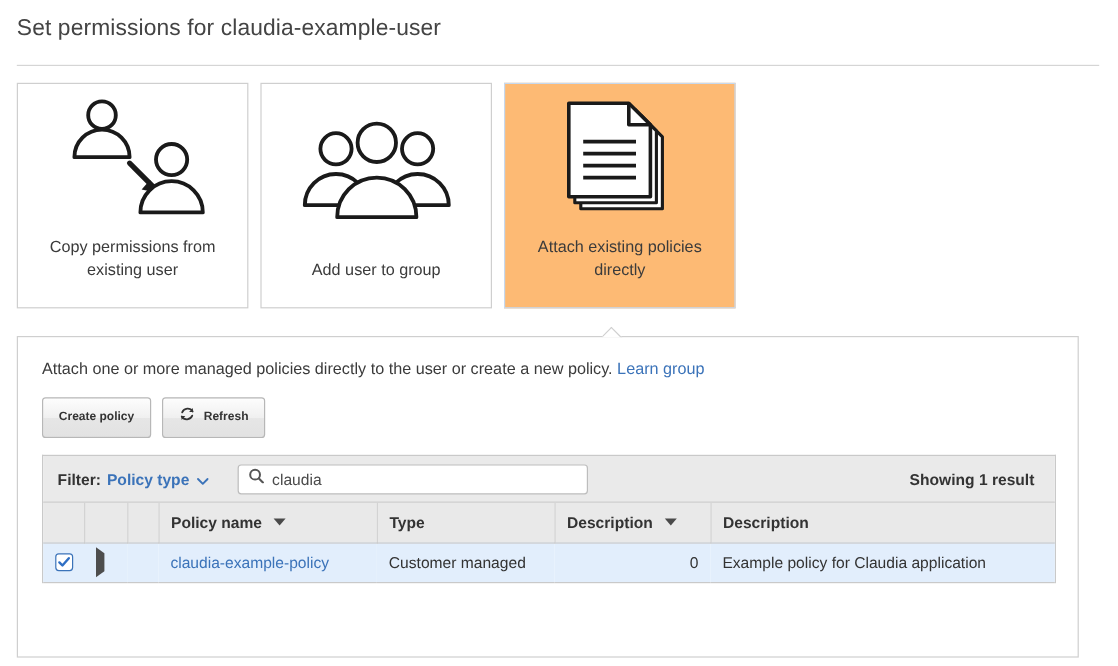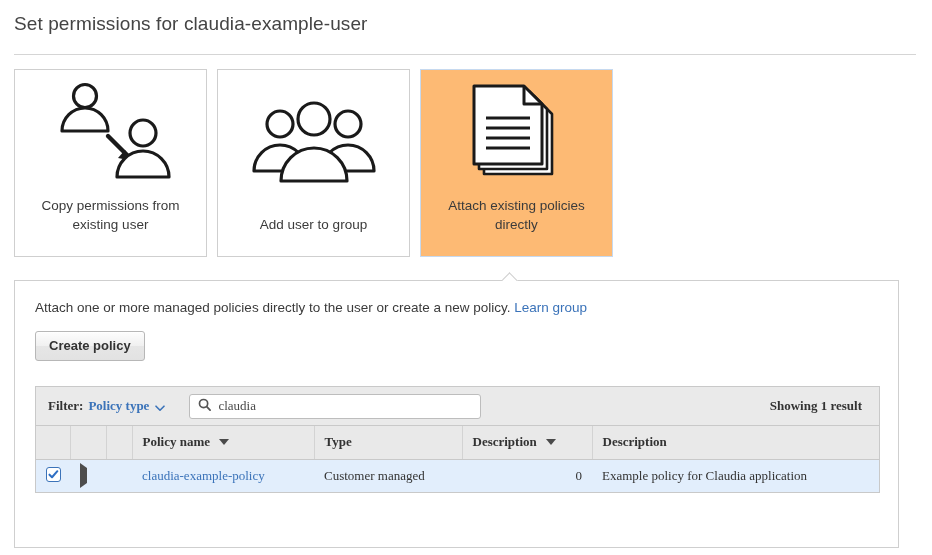"Create policy" .btn { font-size: 13px -> 10px }
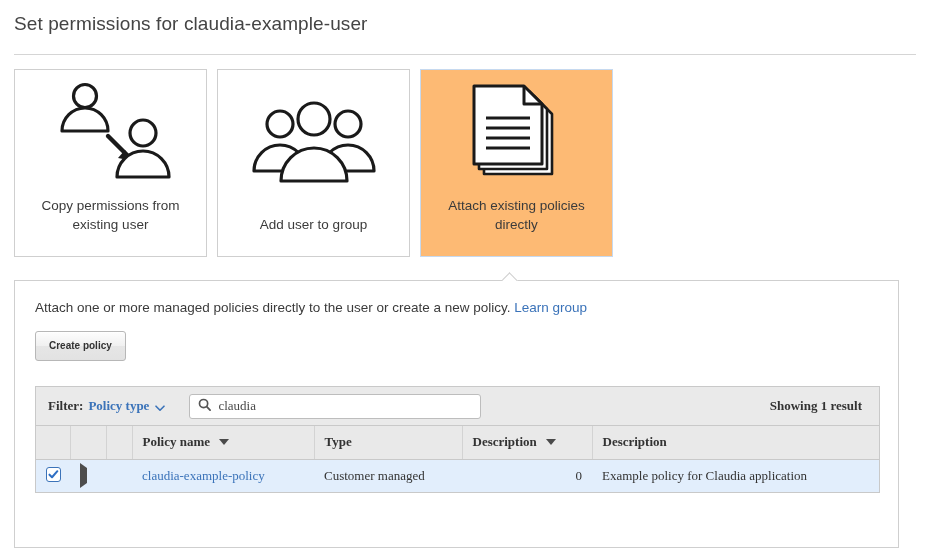"Refresh" button.btn { html: none -> <button> <span> <svg> <path></path> <path></path> <path></path> <path></path> </svg> </span> <span>Refresh</span> </button> }
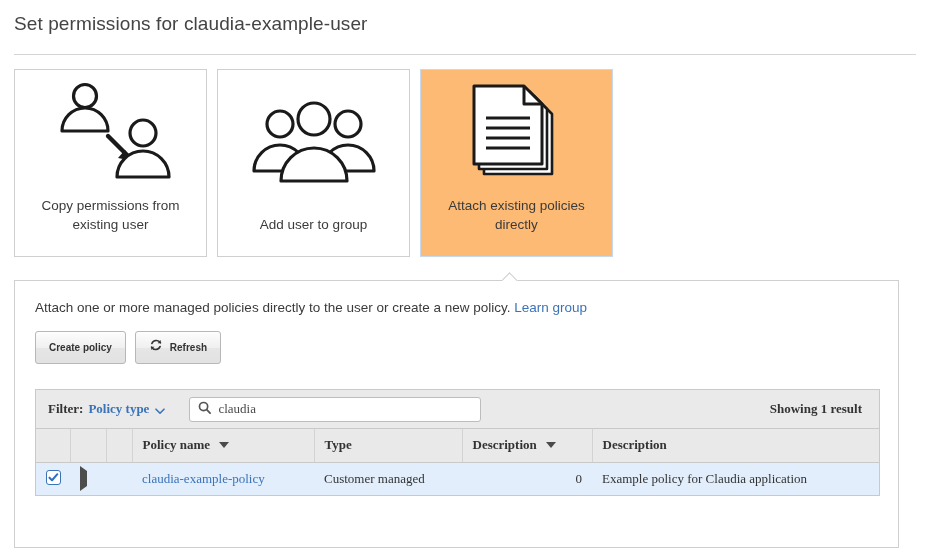"Filter:" .table-wrap { font-family: Liberation Serif, serif -> none; margin: 25px 18px 0 20px -> 14px 18px 0 20px }
